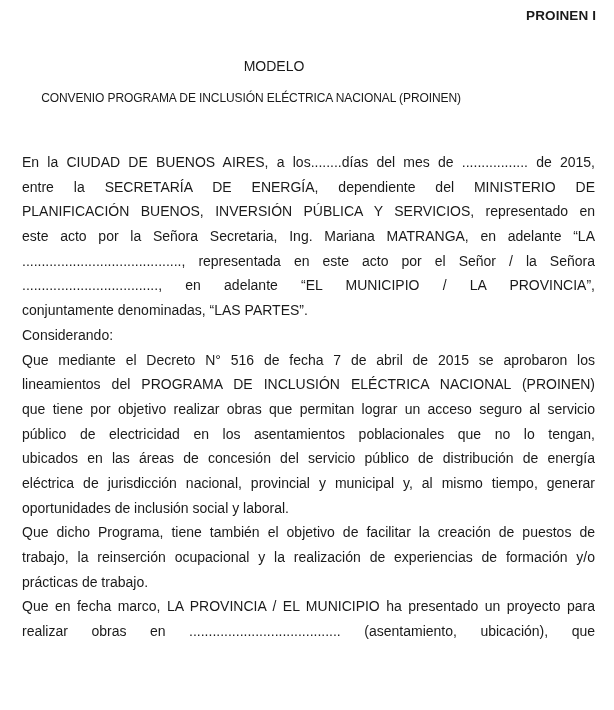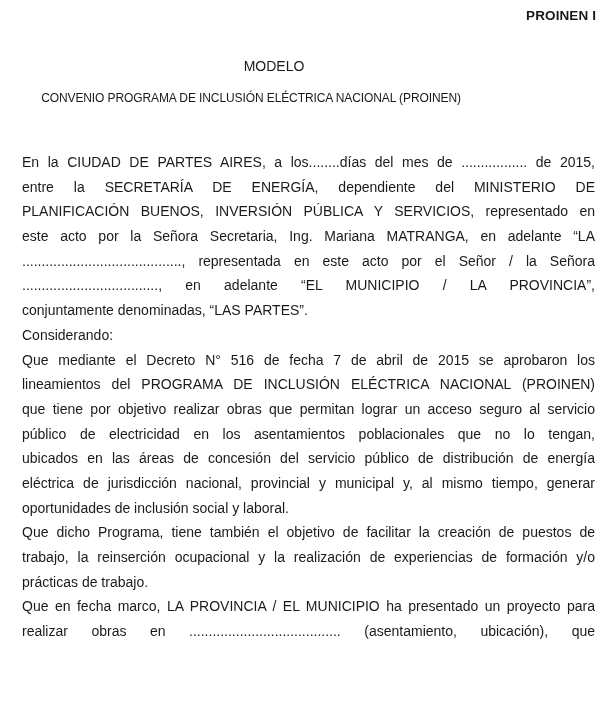"En la CIUDAD DE PARTES" span.line { text: PARTES -> BUENOS }
